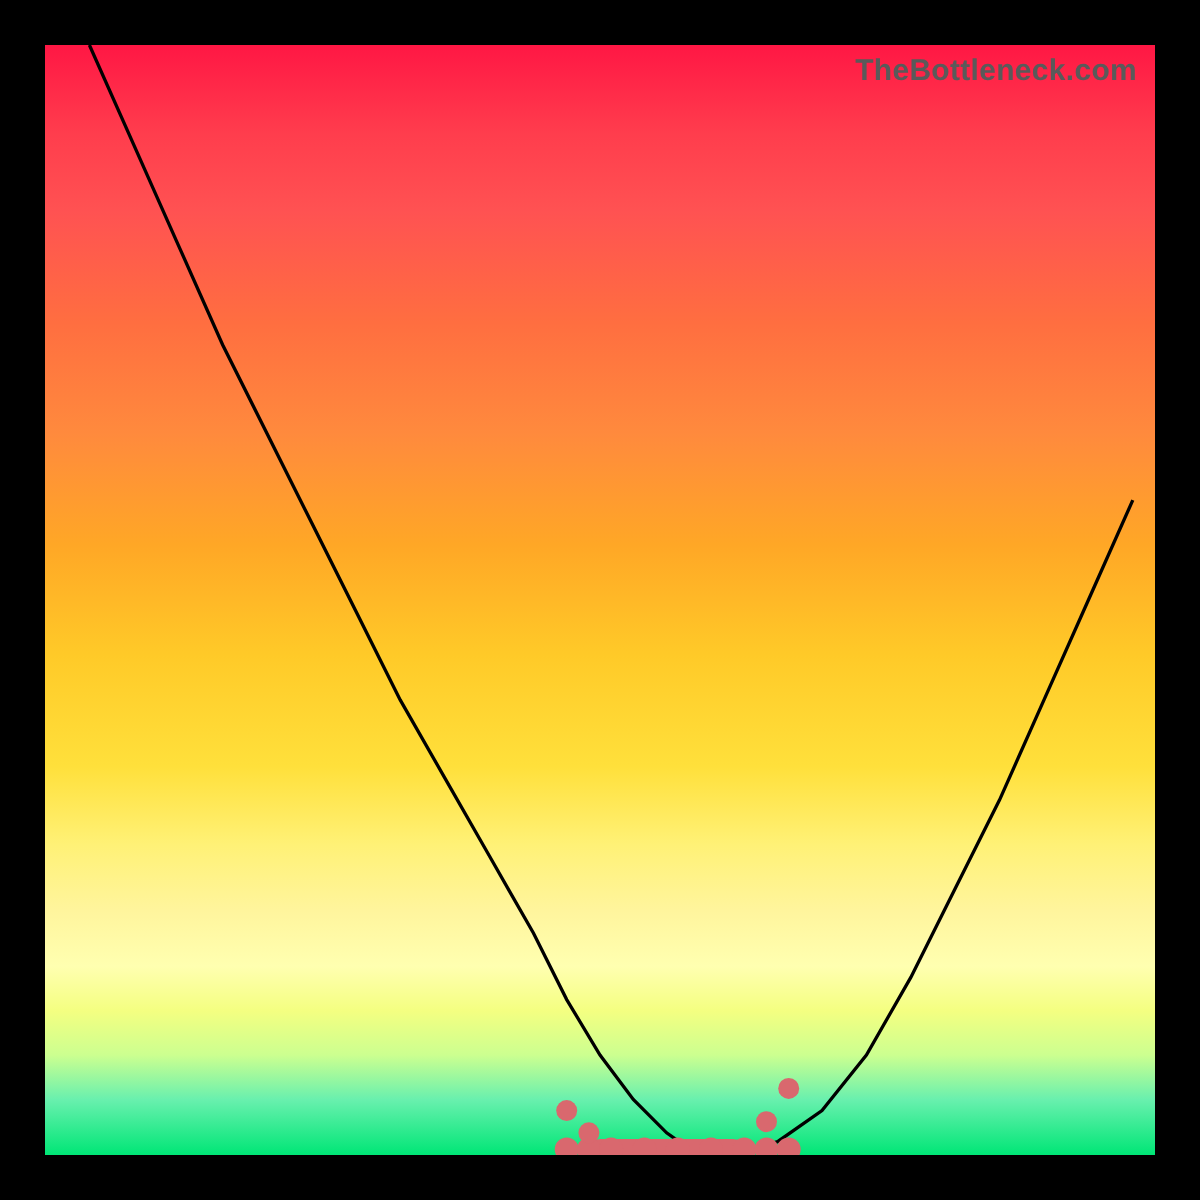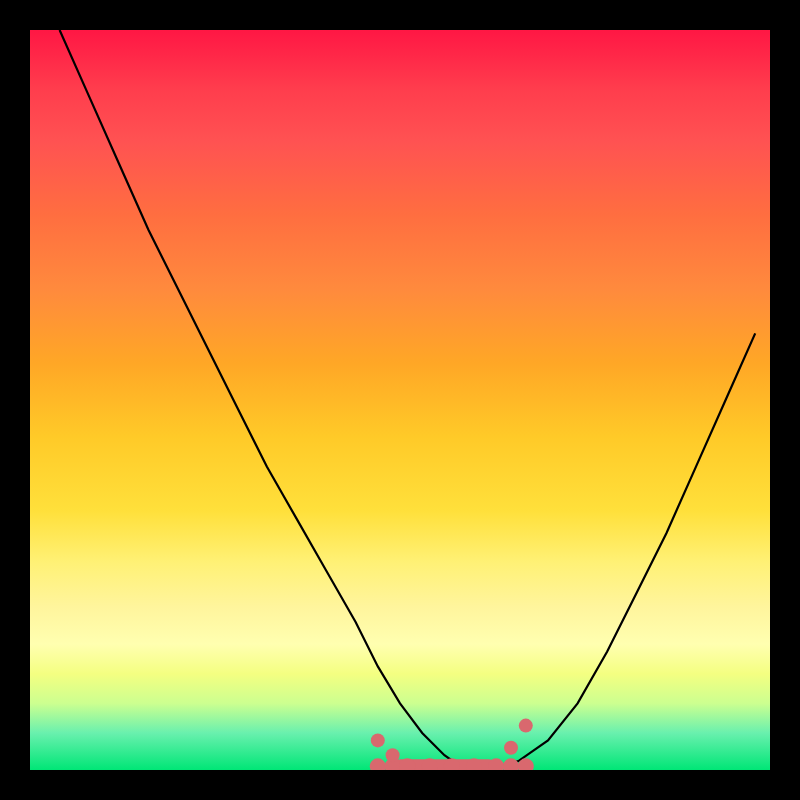"TheBottleneck.com" div.watermark { html: none -> <div>TheBottleneck.com</div> }
